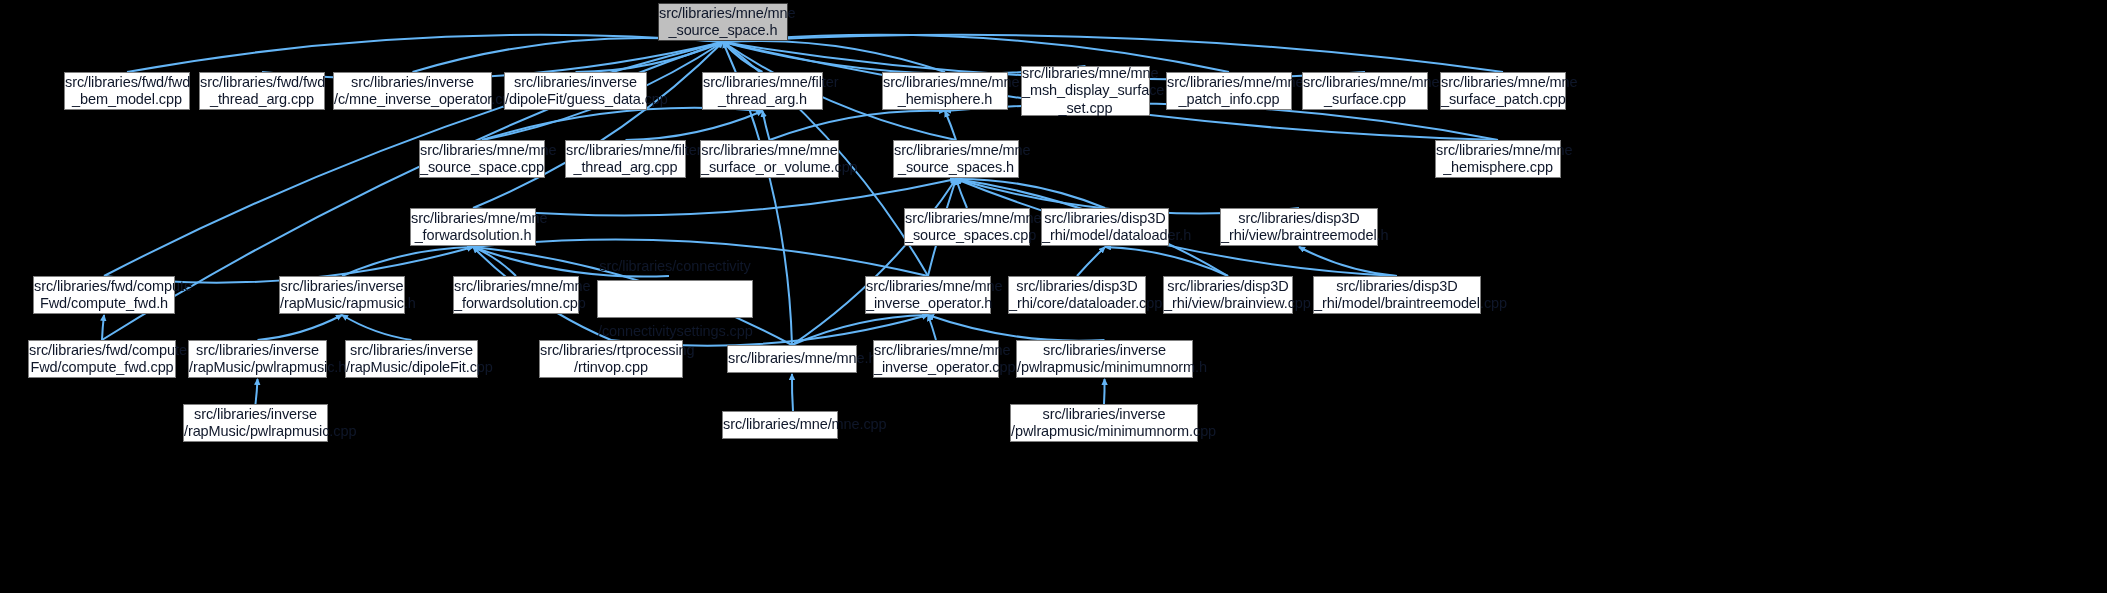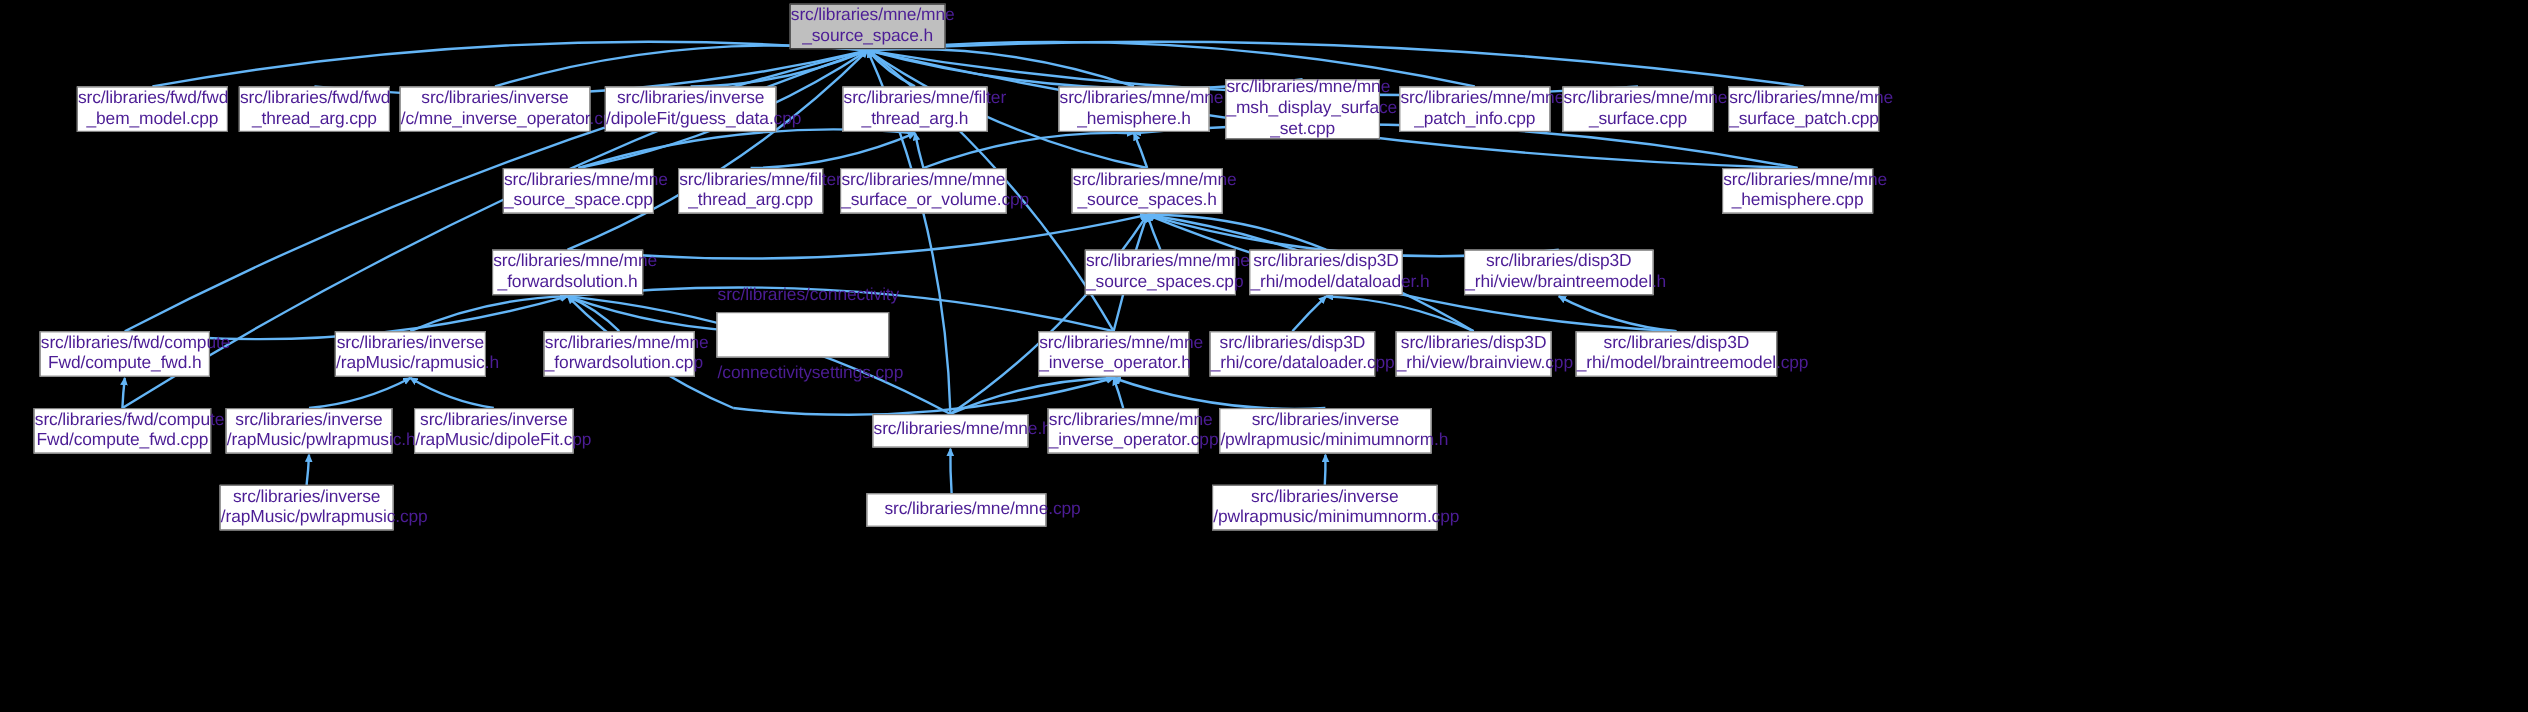"src/libraries/mne/mne" .node { color: #4c1d95 -> #0f172a }
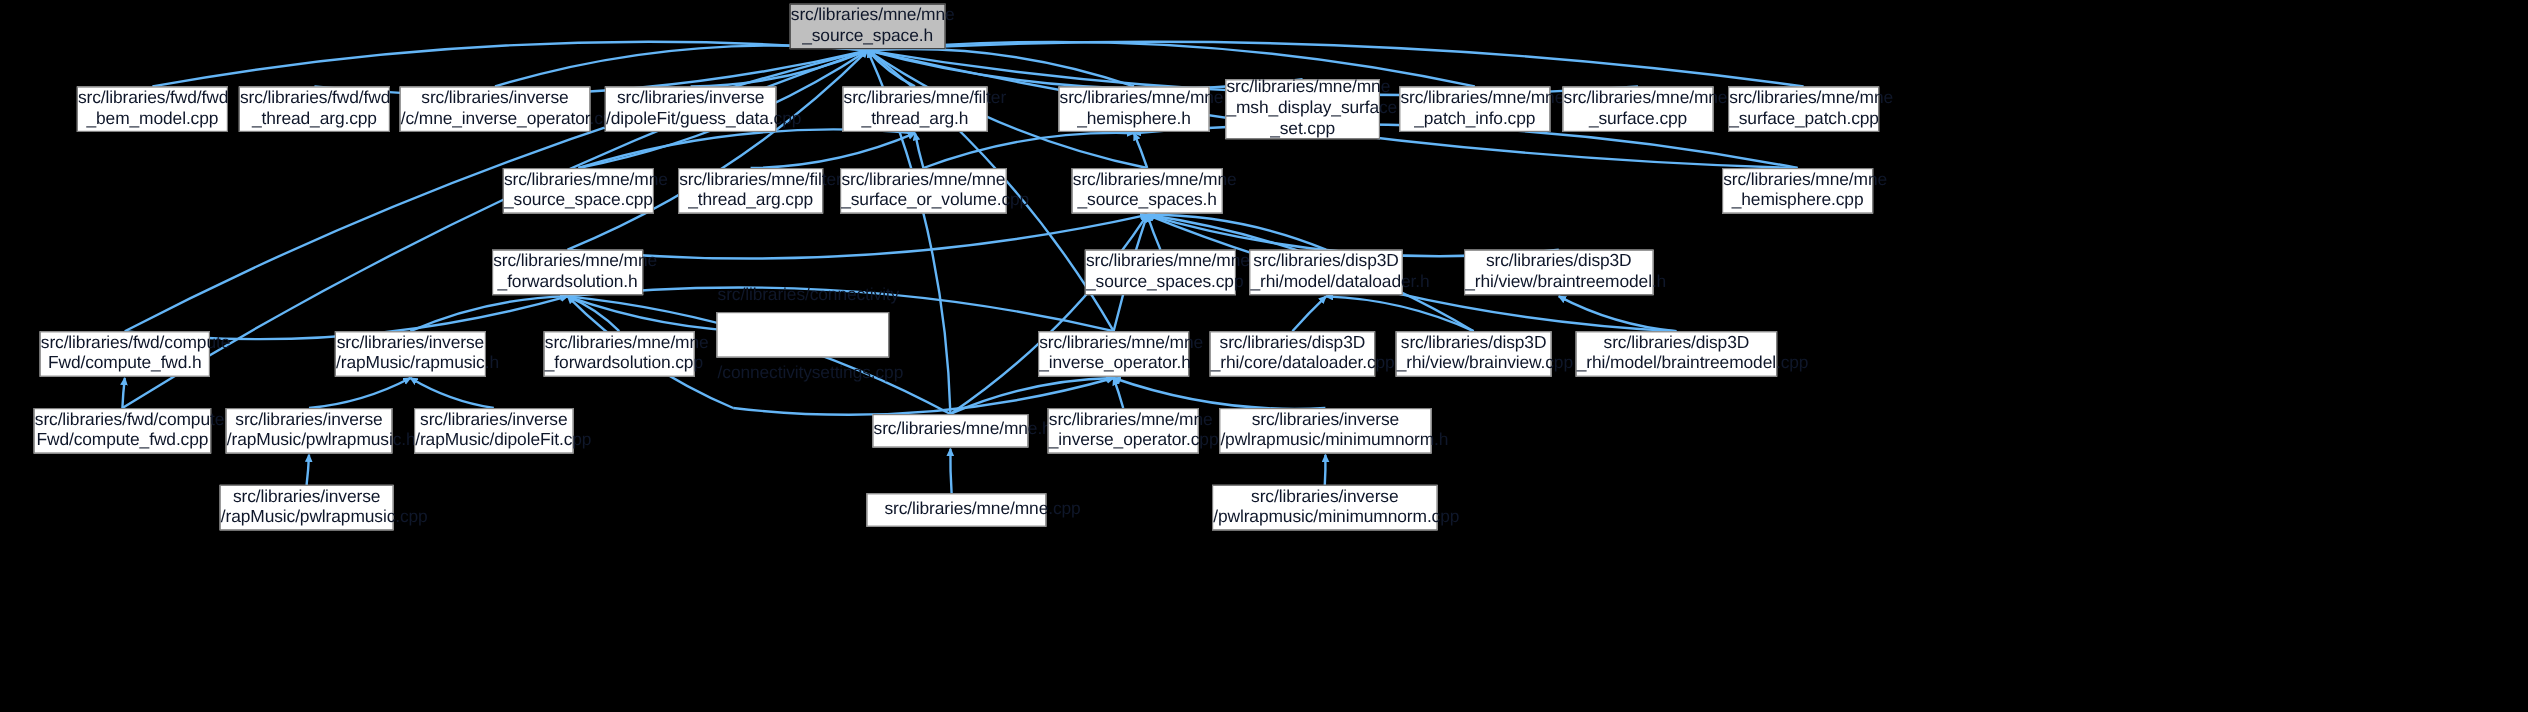"src/libraries/connectivity" div.node { top: 260px -> 280px; width: 144px -> 156px }
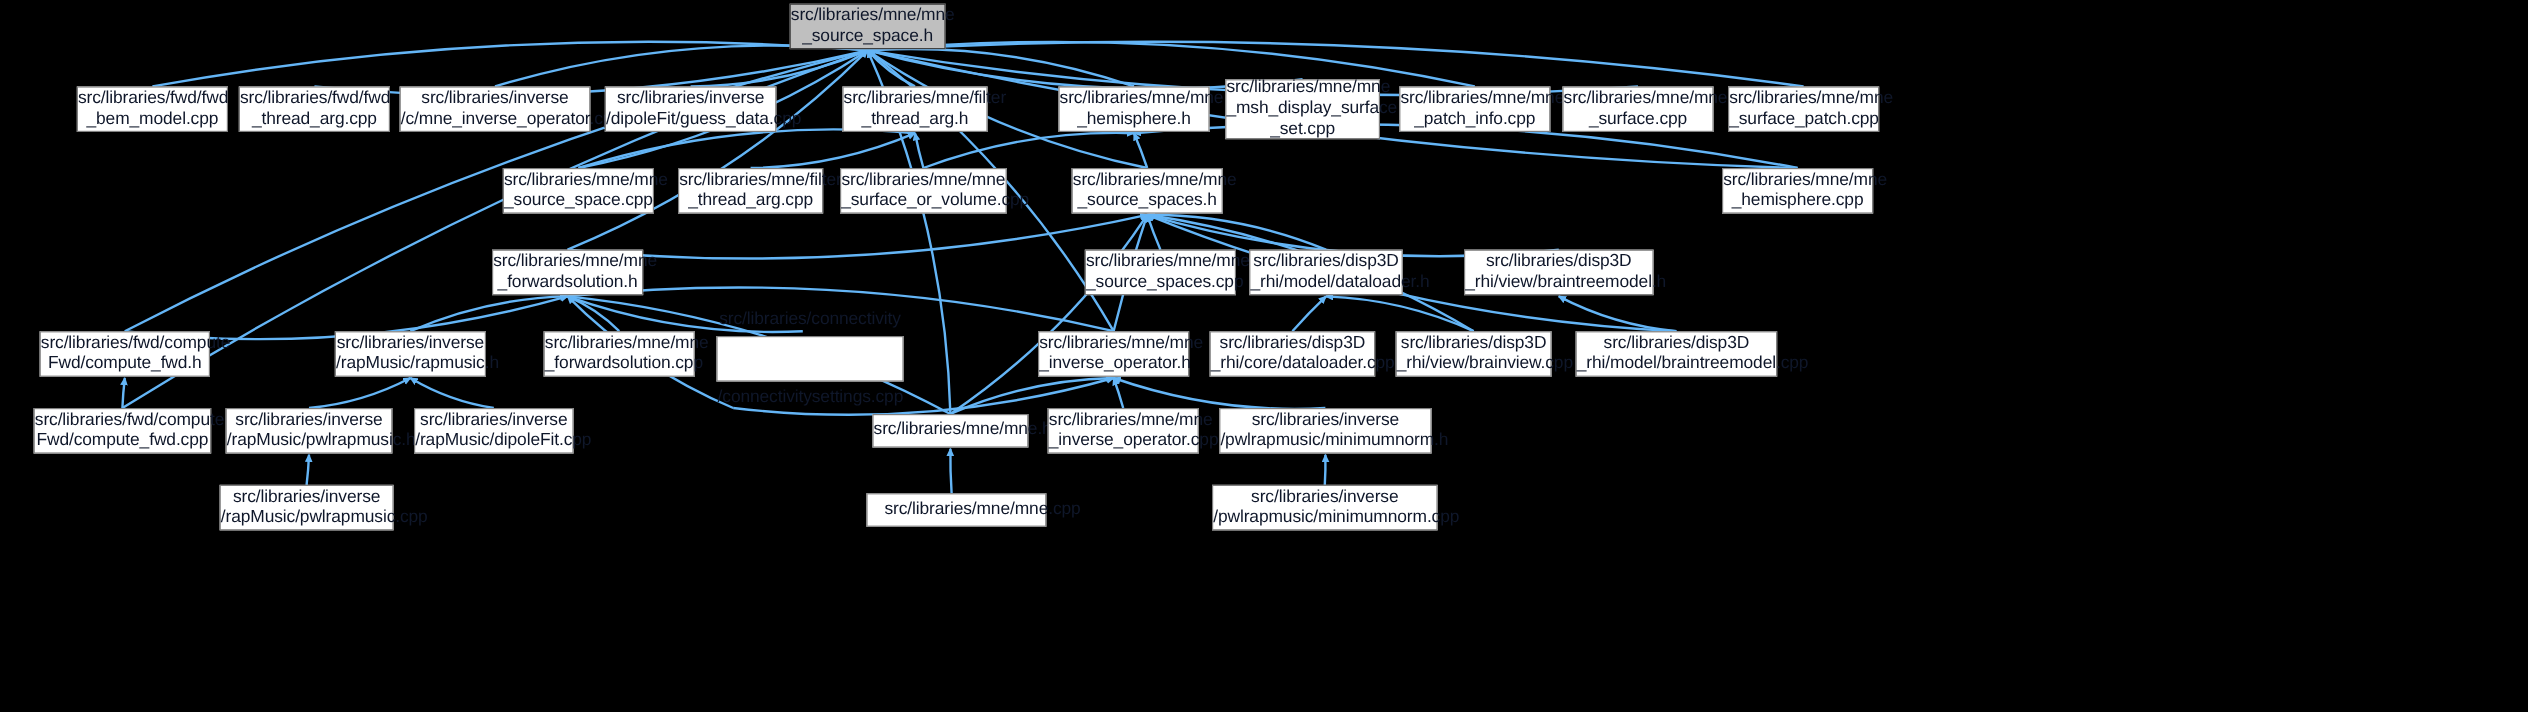"src/libraries/rtprocessing" div.node { html: none -> <div><span>src/libraries/rtprocessing</span><span>/rtinvop.cpp</span></div> }
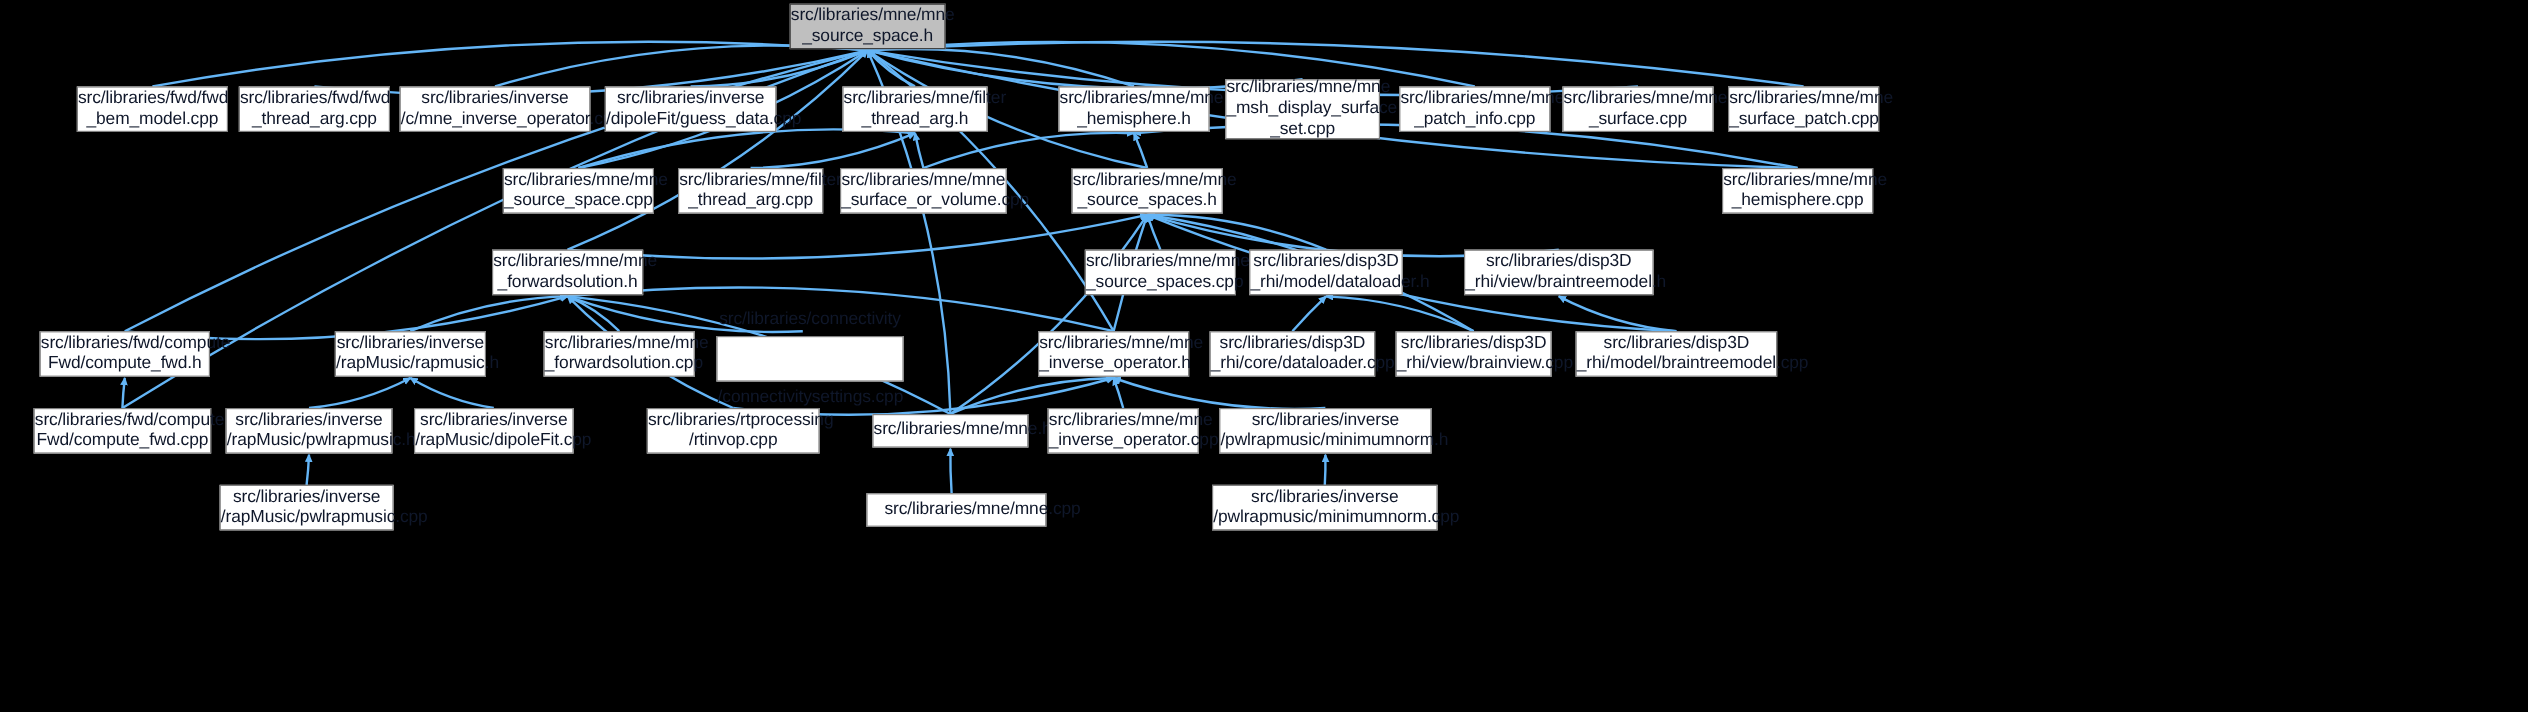"src/libraries/mne/mne.cpp" div.node { padding-left: 14px -> none; width: 150px -> 116px }
